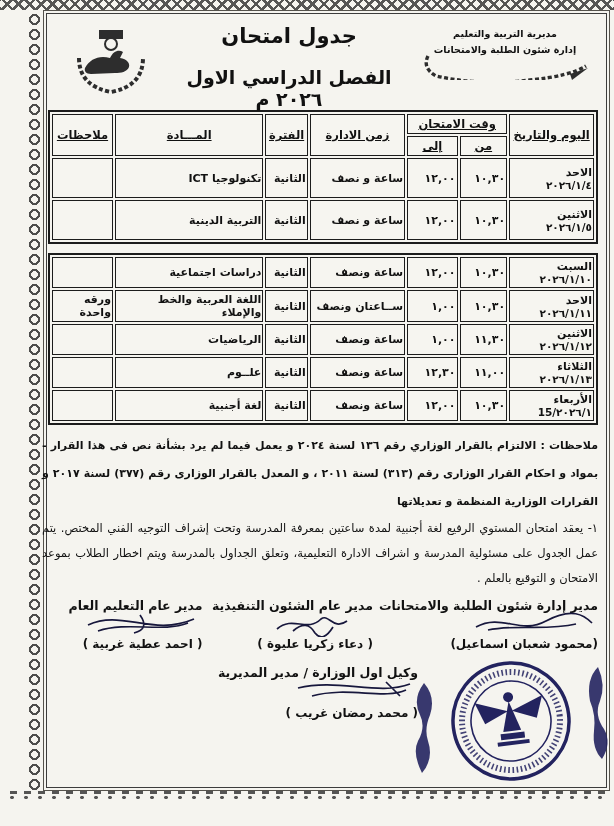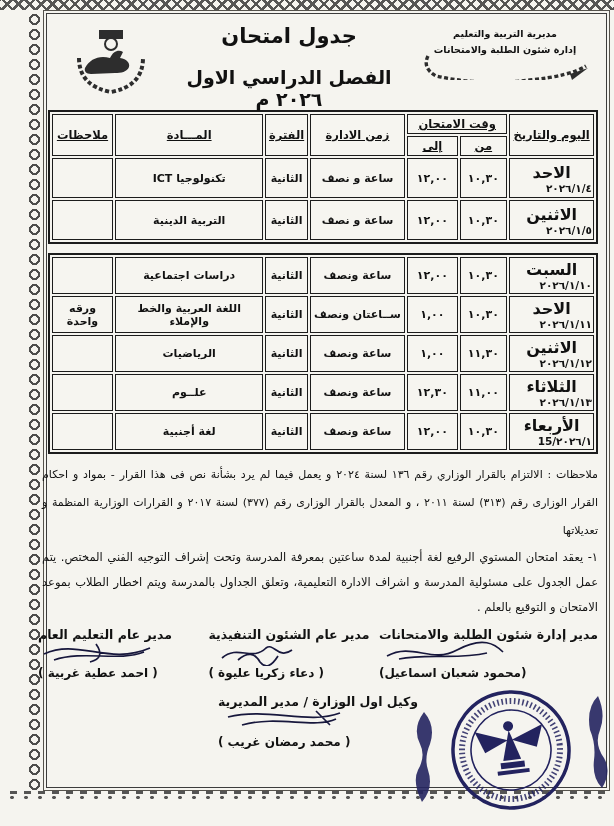"تكنولوجيا ICT" table.sched td { text-align: none -> right }
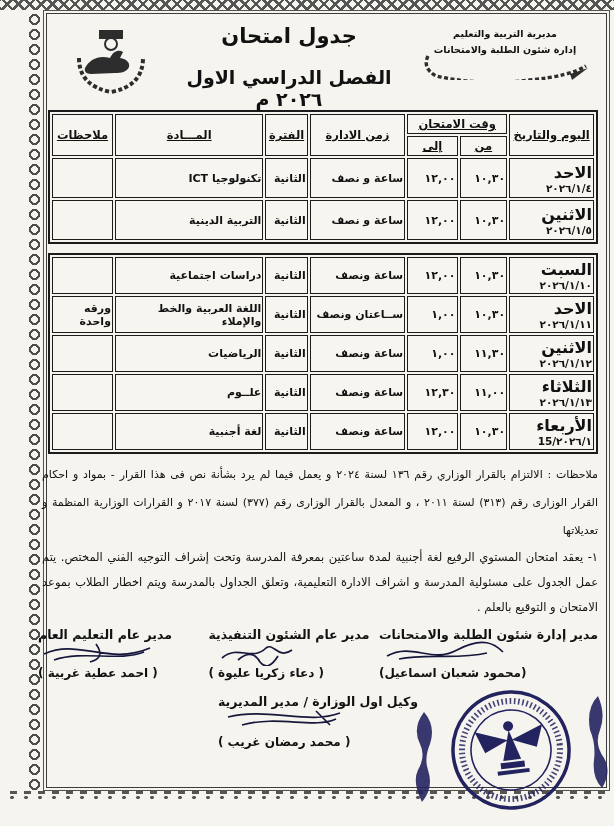"الاحد" .daycell .d1 { font-size: 16px -> 11px }
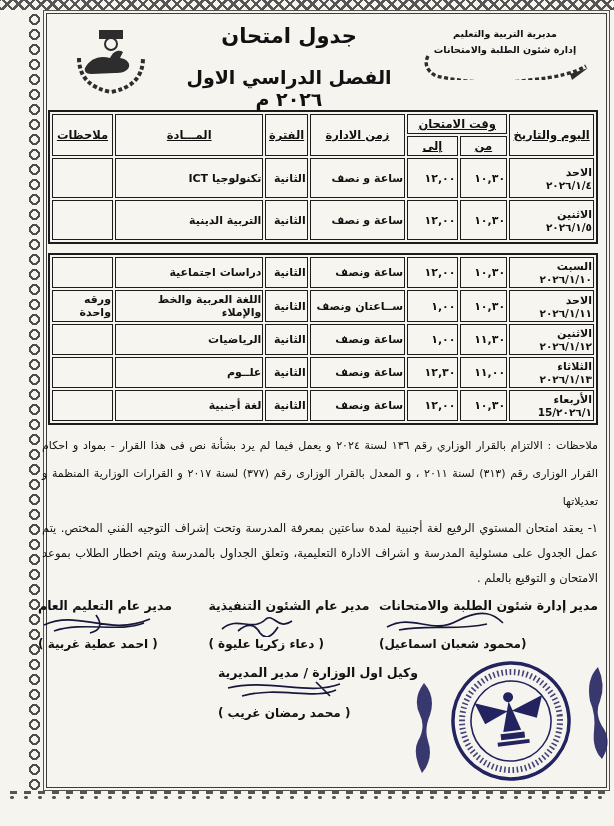"ملاحظات : الالتزام بالقرار الوزاري" .notes p.b { font-weight: normal -> bold }
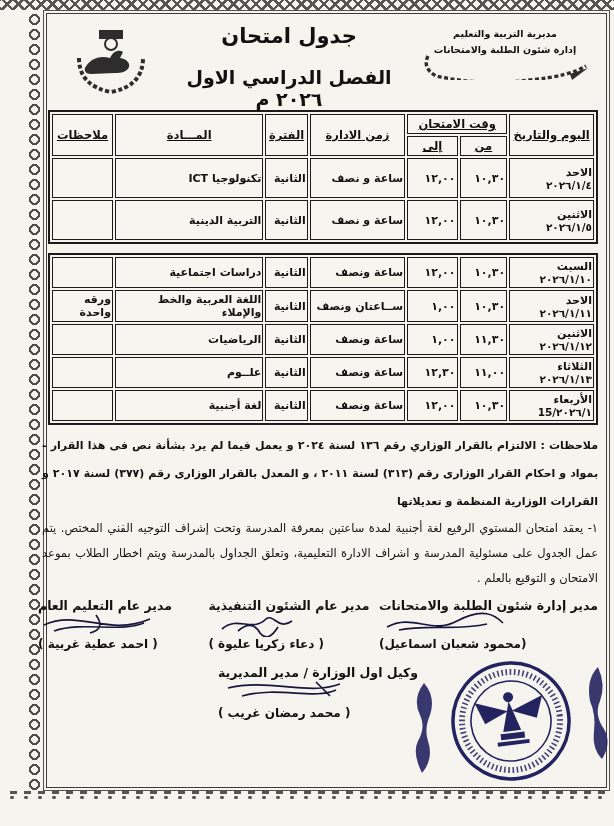"مدير عام التعليم العام" .sig { text-align: left -> right }
